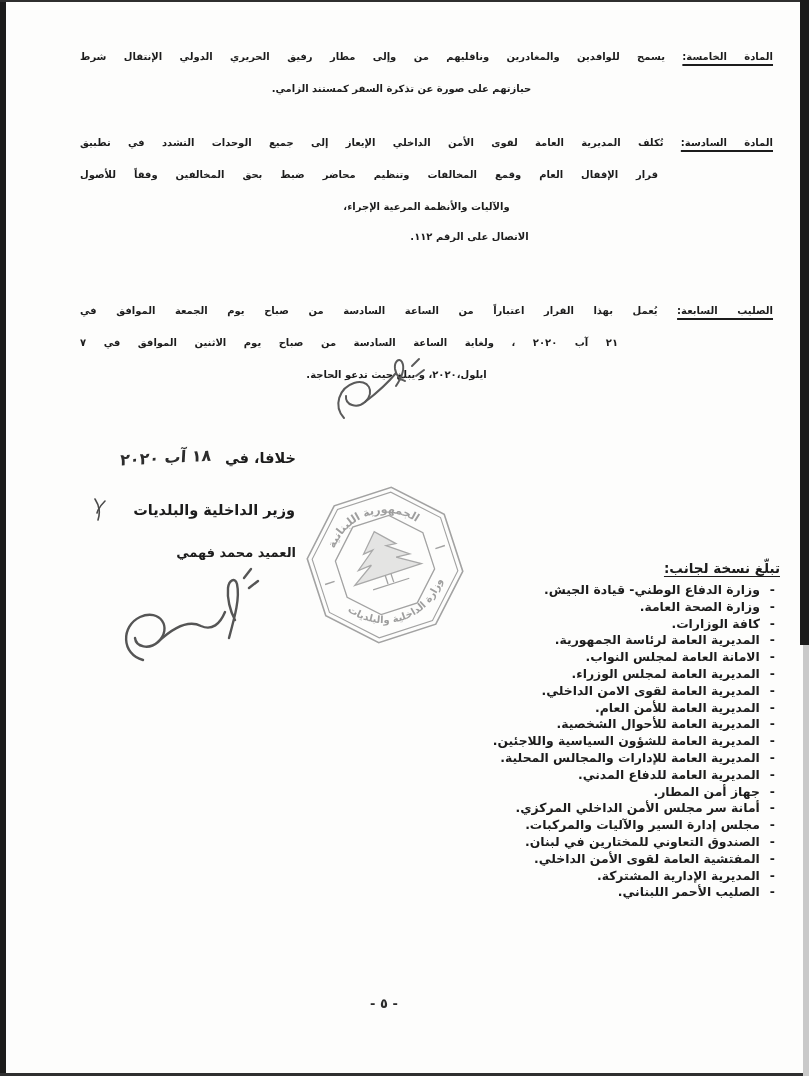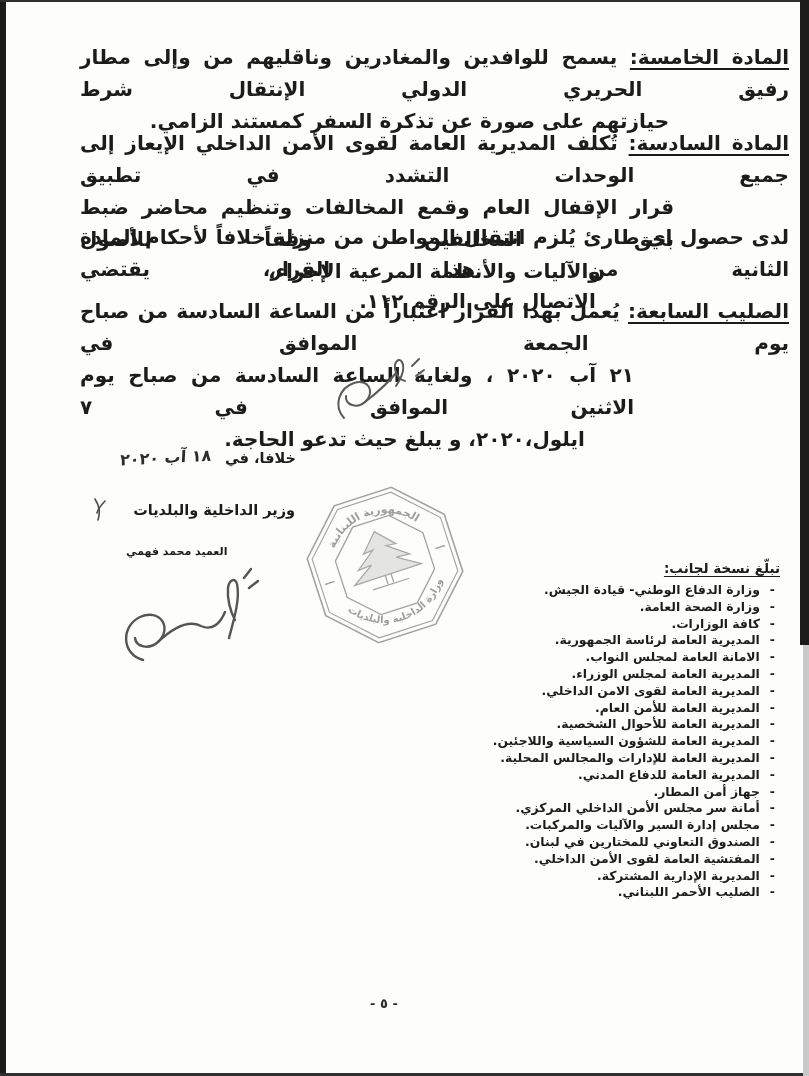"المادة الخامسة: يسمح للوافدين والمغادرين" .block { font-size: 20px -> 10px; right: 20px -> 36px }
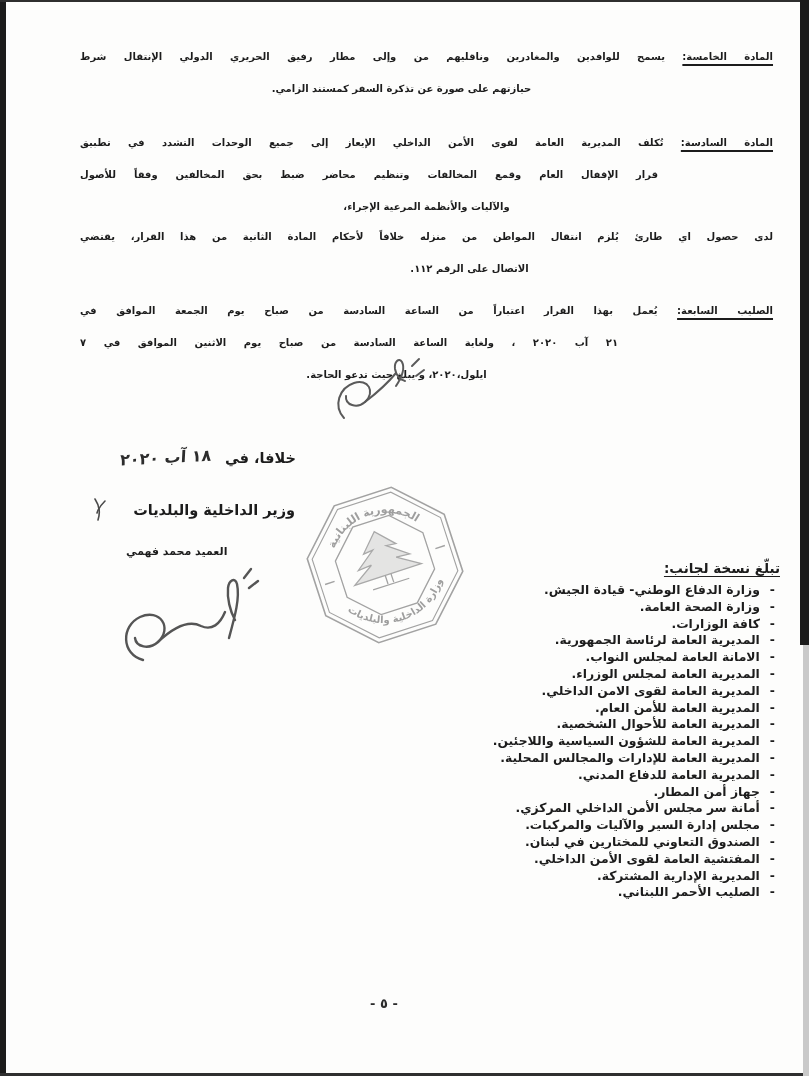"لدى حصول اي طارئ يُلزم" div.just { html: <div>لدى حصول اي طارئ يُلزم انتقال المواطن من منزله خلافاً لأحكام المادة الثانية من هذا القرار، يقتضي</div> -> none }
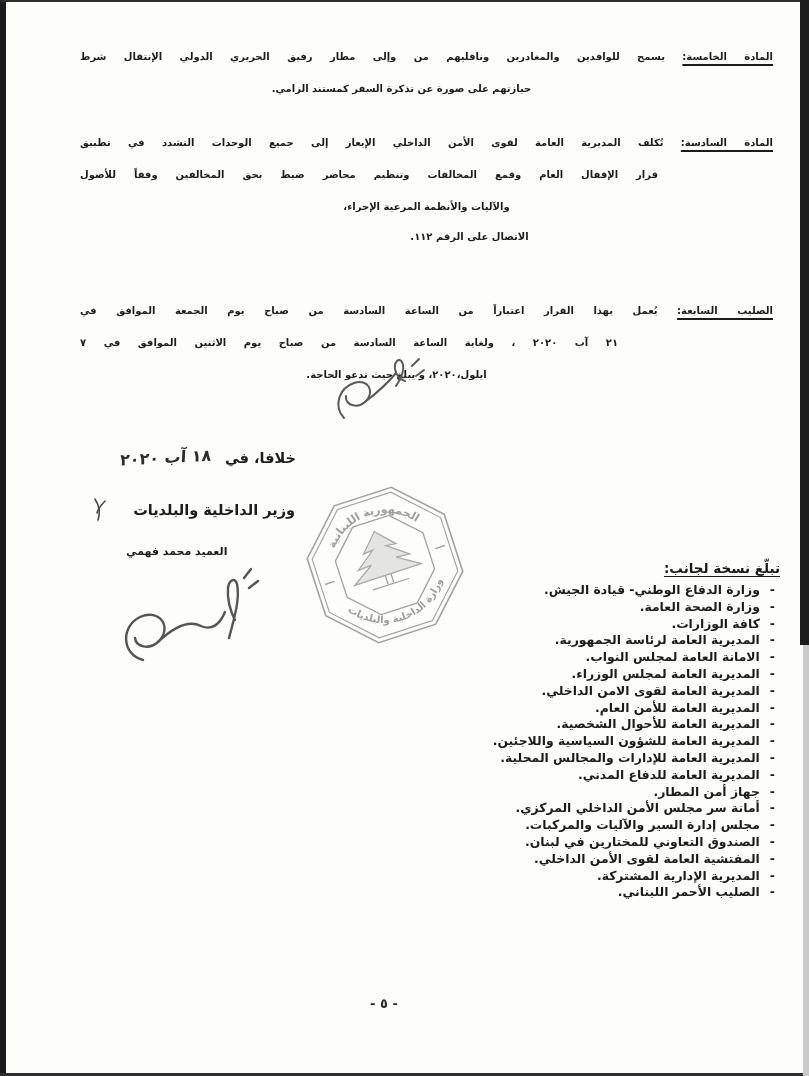"العميد محمد فهمي" #name { font-size: 11px -> 13px; text-align: left -> right }
